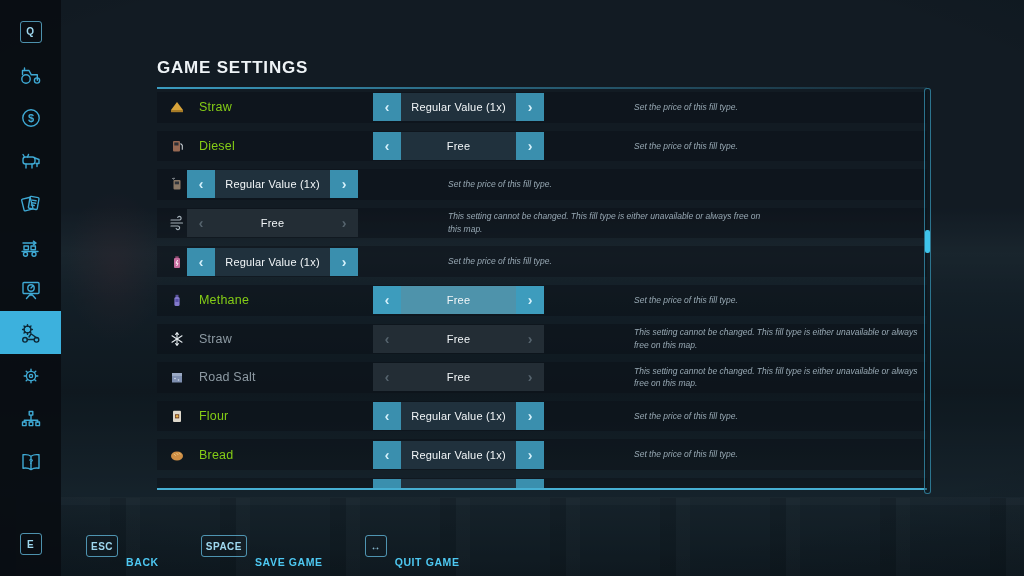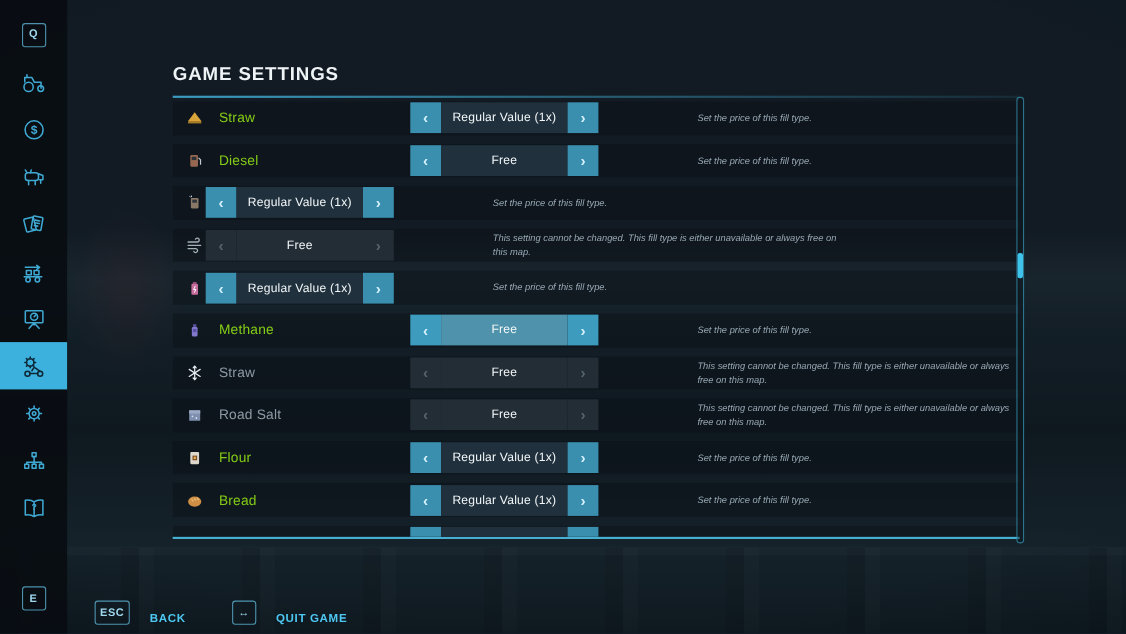"ESC" .action { align-items: flex-end -> center; gap: 18px -> 8px }
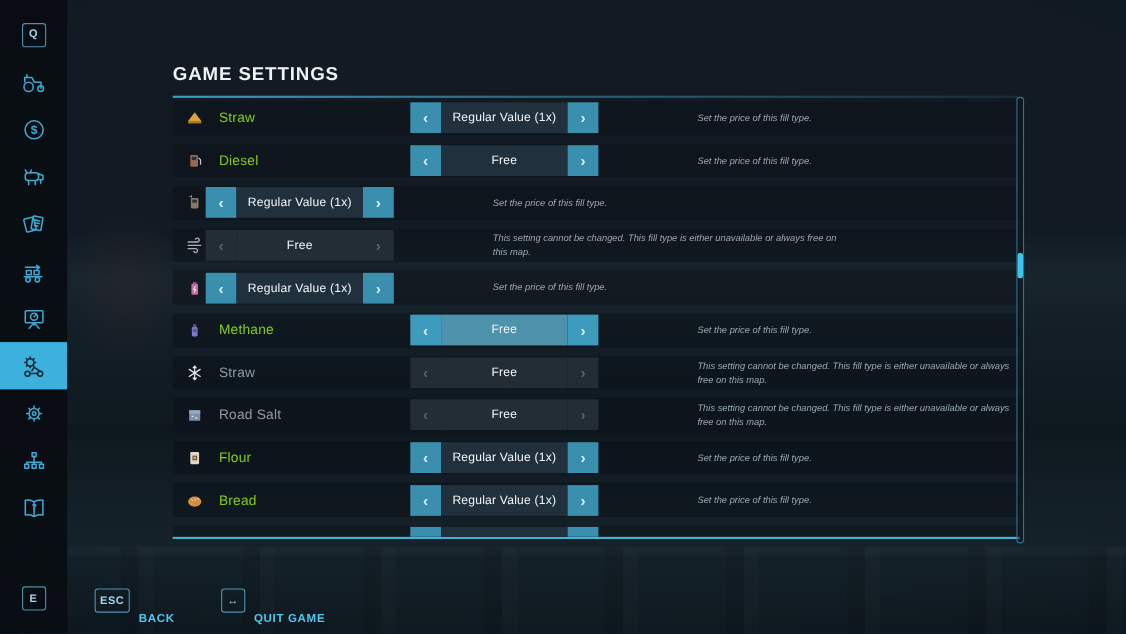"SPACE" div.action { html: none -> <div> <span>SPACE</span> <span>SAVE GAME</span> </div> }
